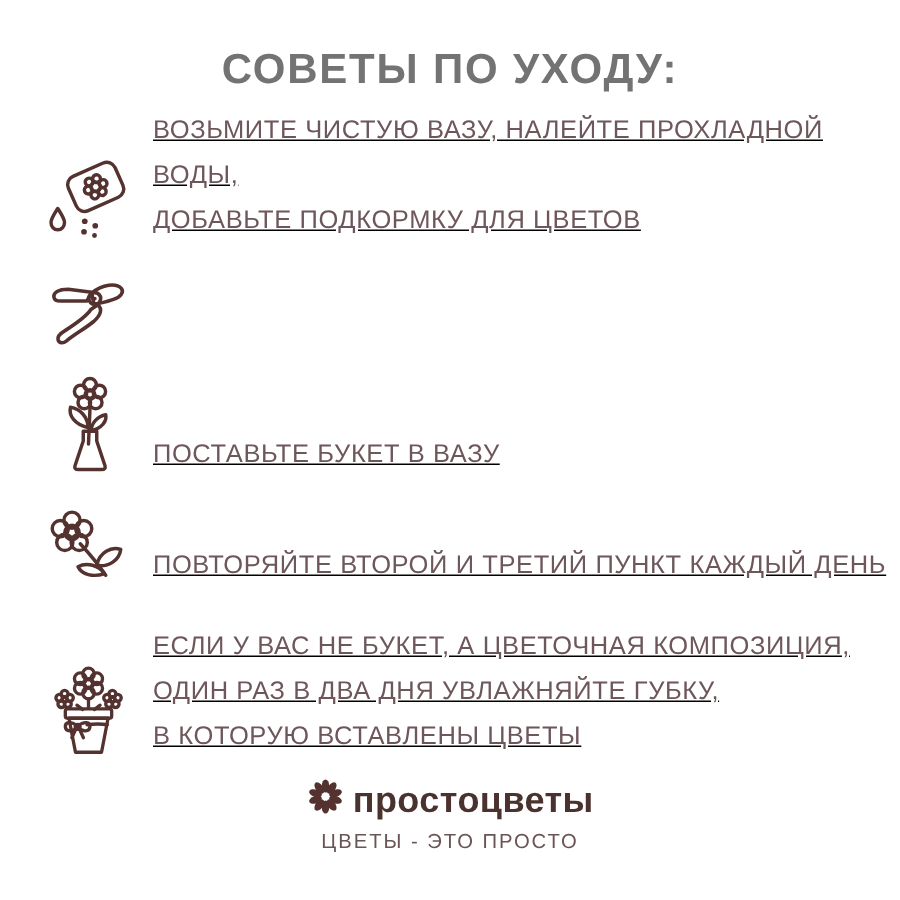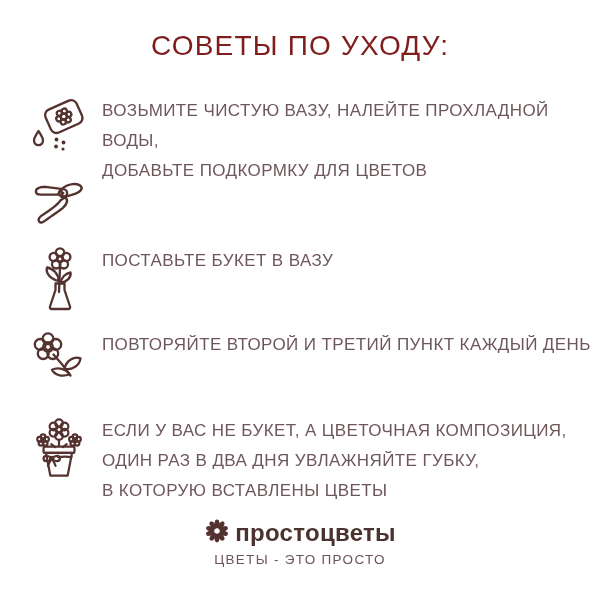"СОВЕТЫ ПО УХОДУ:" .title { color: #7f1d1d -> #737373; font-weight: normal -> bold }
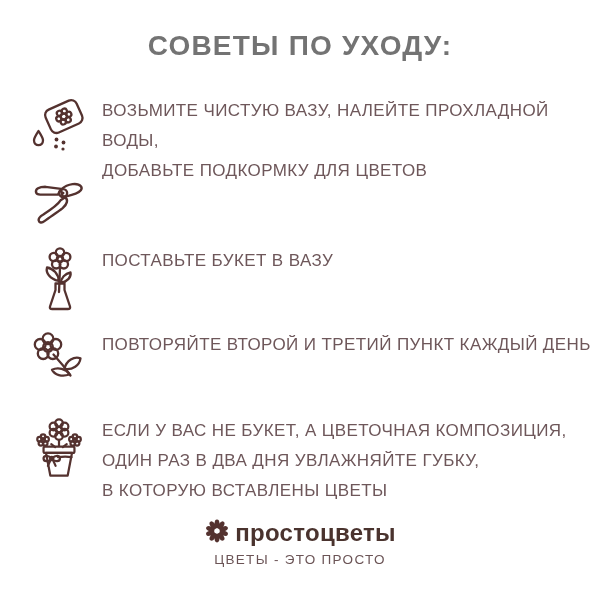"ВОЗЬМИТЕ ЧИСТУЮ ВАЗУ, НАЛЕЙТЕ ПРОХЛАДНОЙ" .tip { align-items: flex-start -> flex-end; text-decoration: none -> underline }
